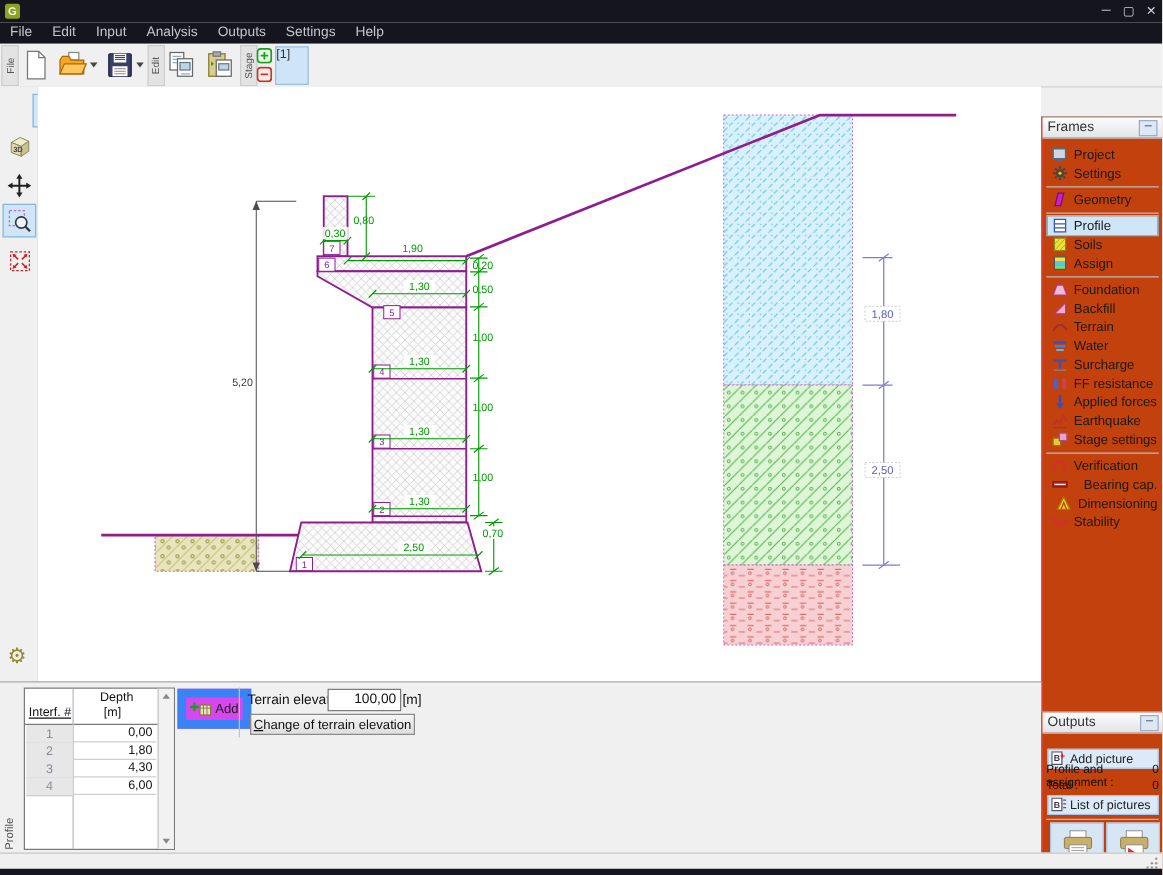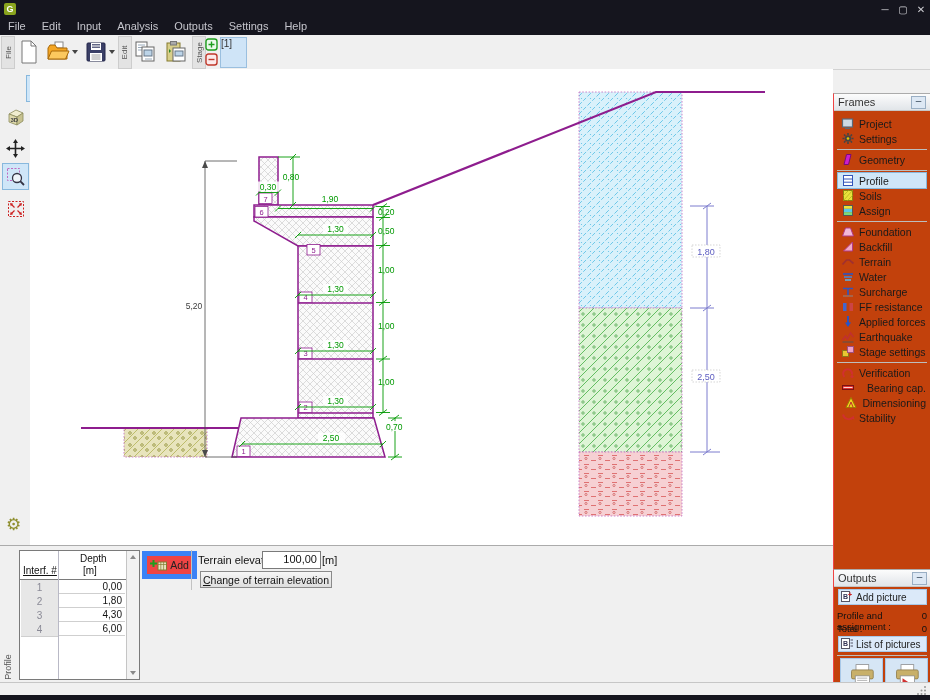"Add" .addbtn { background: #ef4444 -> #d946ef; border: 5px solid #3b82f6 -> 7px solid #3b82f6 }
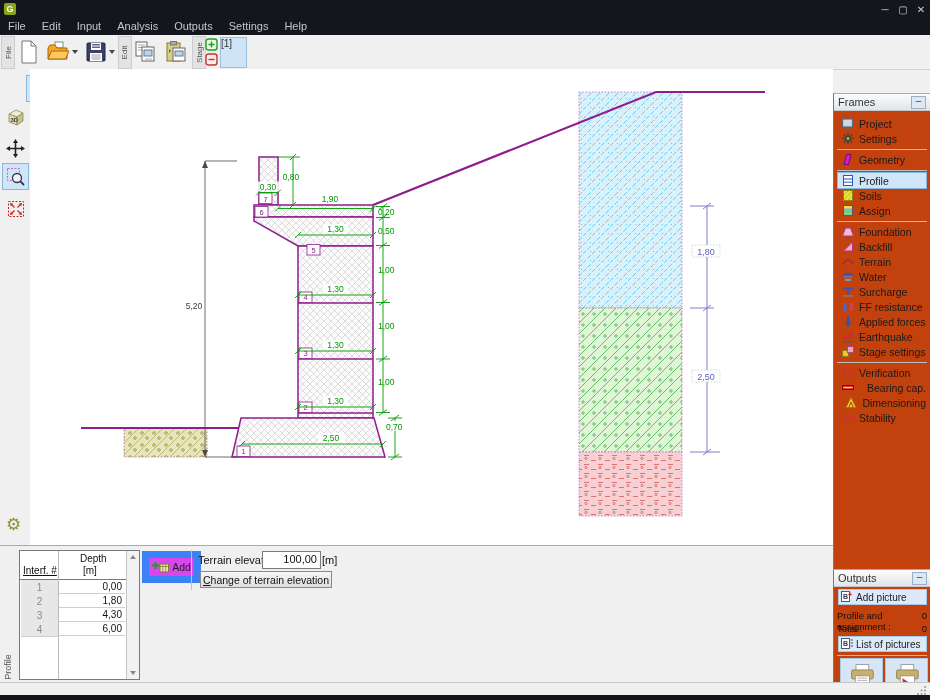"Add picture" div.obtn { top: 19px -> 29px }
